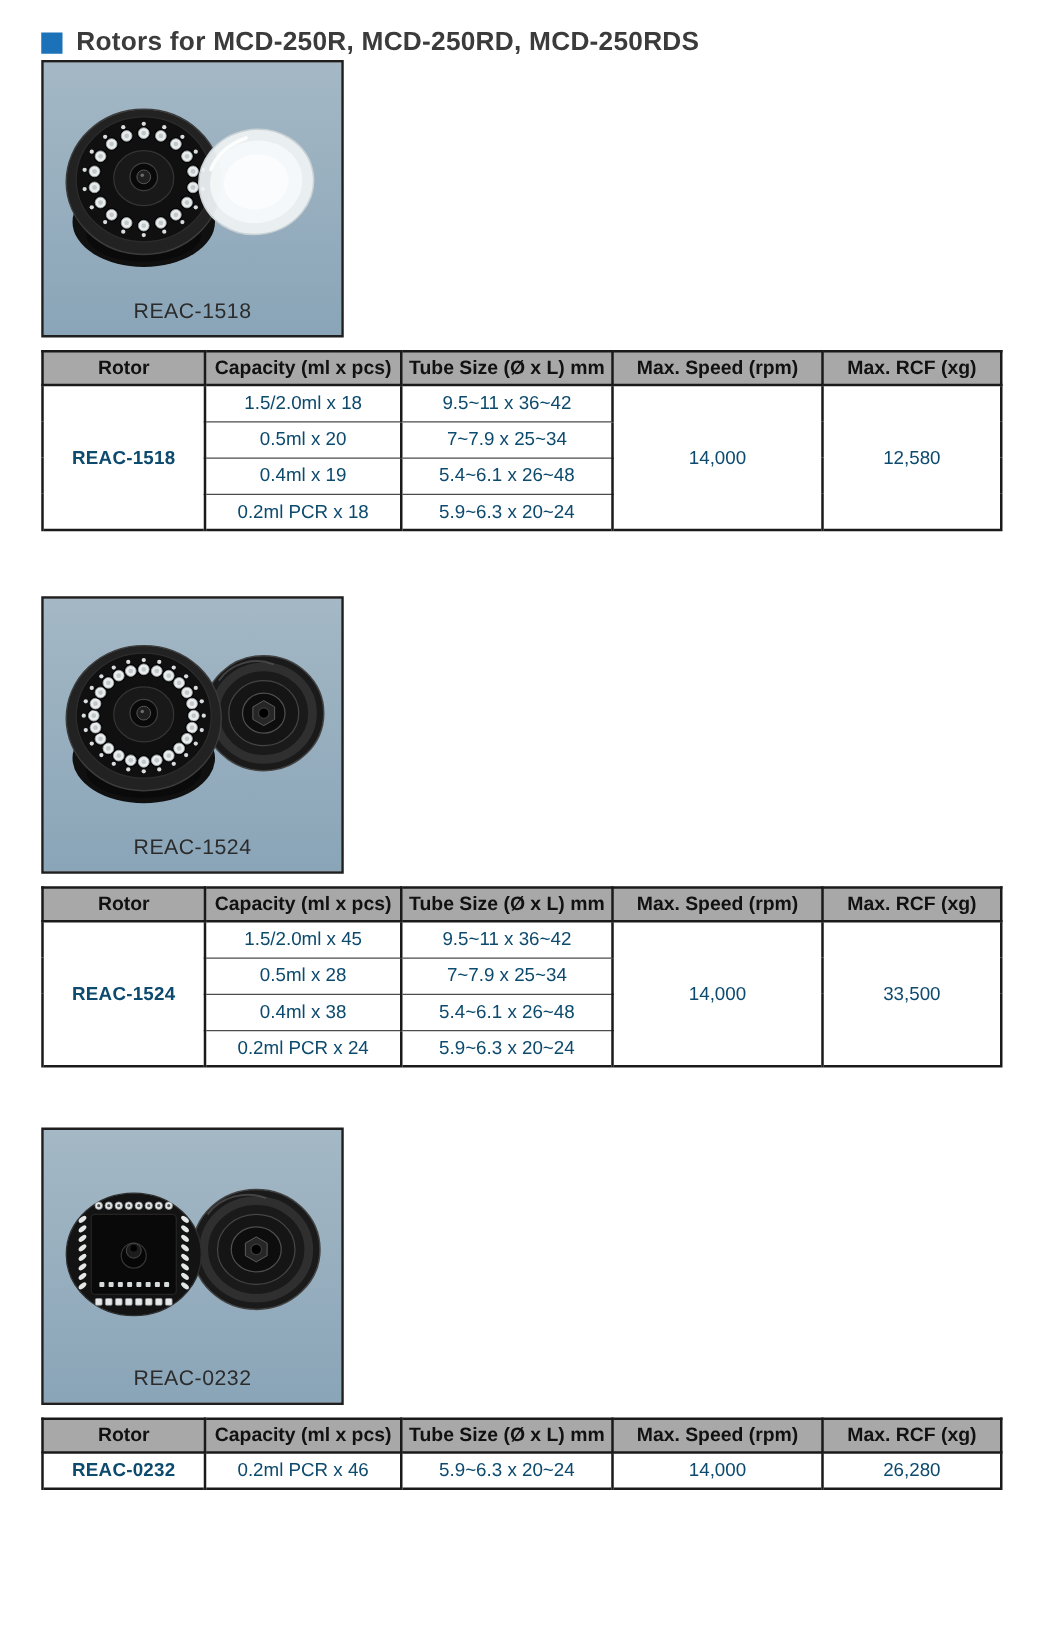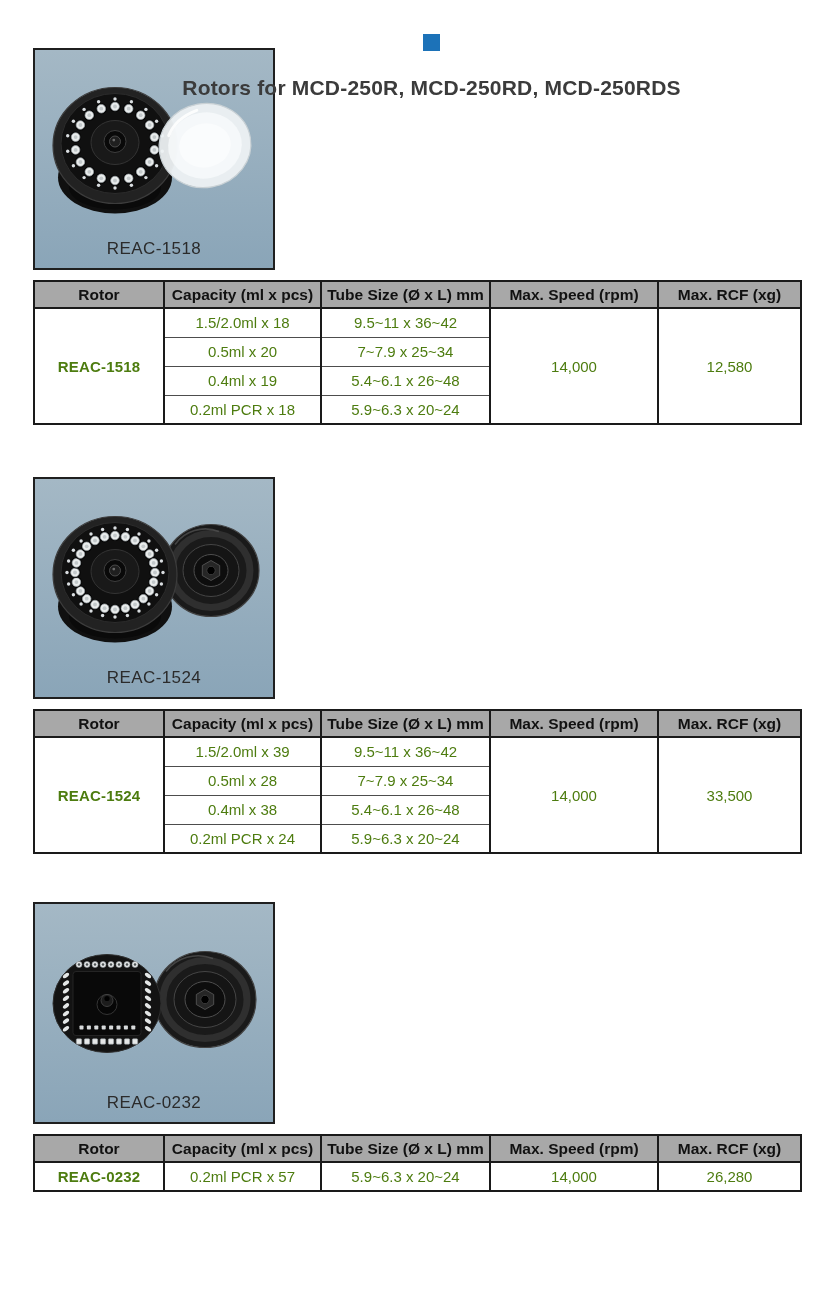"Rotors for MCD-250R, MCD-250RD," .title-row { flex-direction: column -> none }
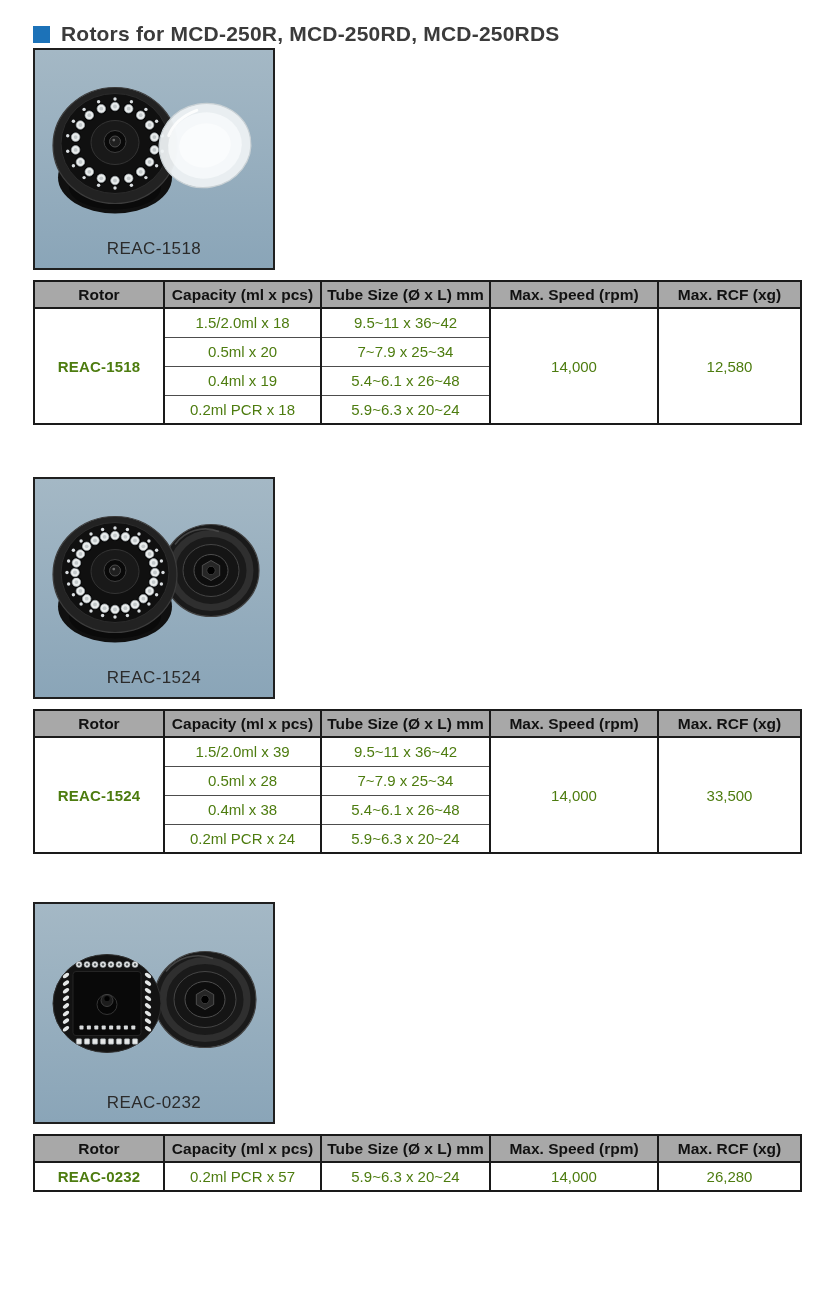"1.5/2.0ml x 18" .spec-table td { color: #4d7c0f -> #0c4a6e }
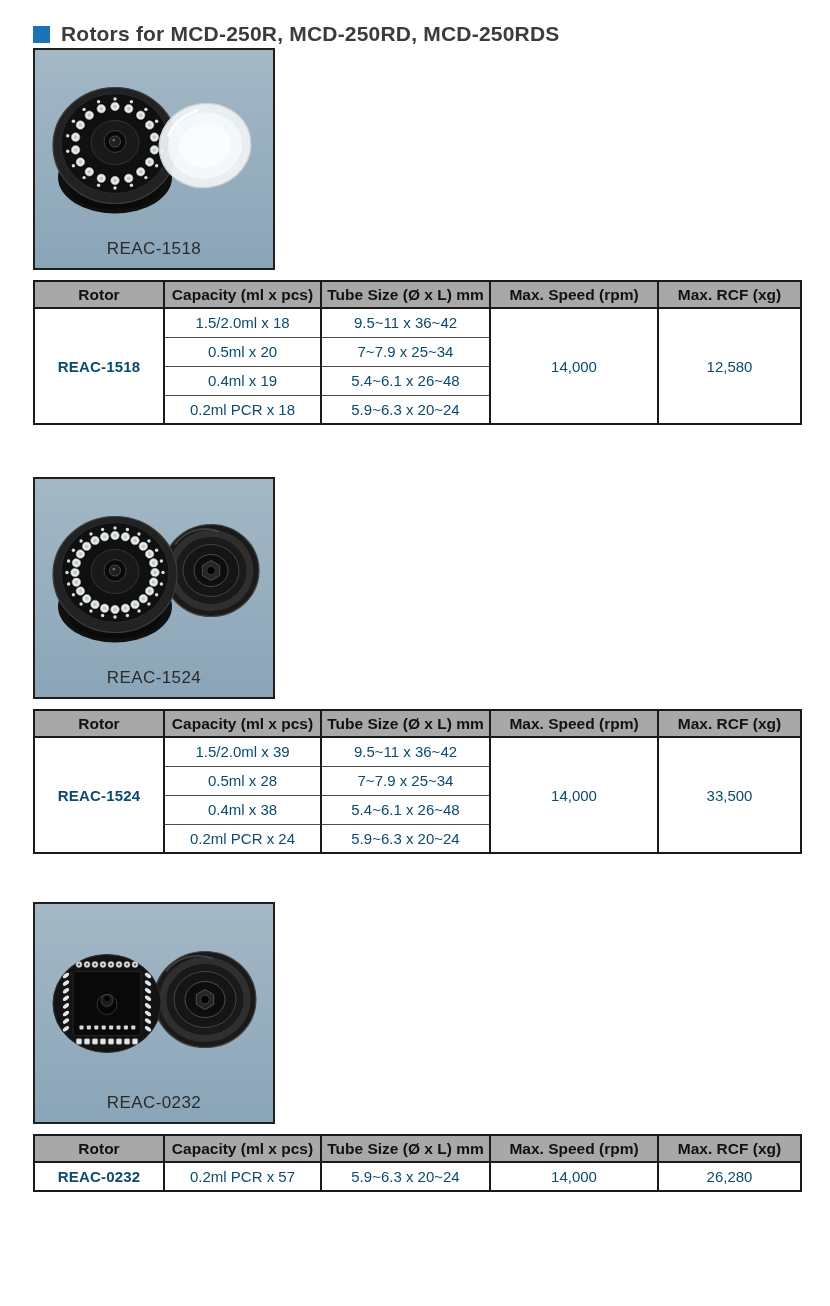"1.5/2.0ml x 39" td { text: 39 -> 45 }
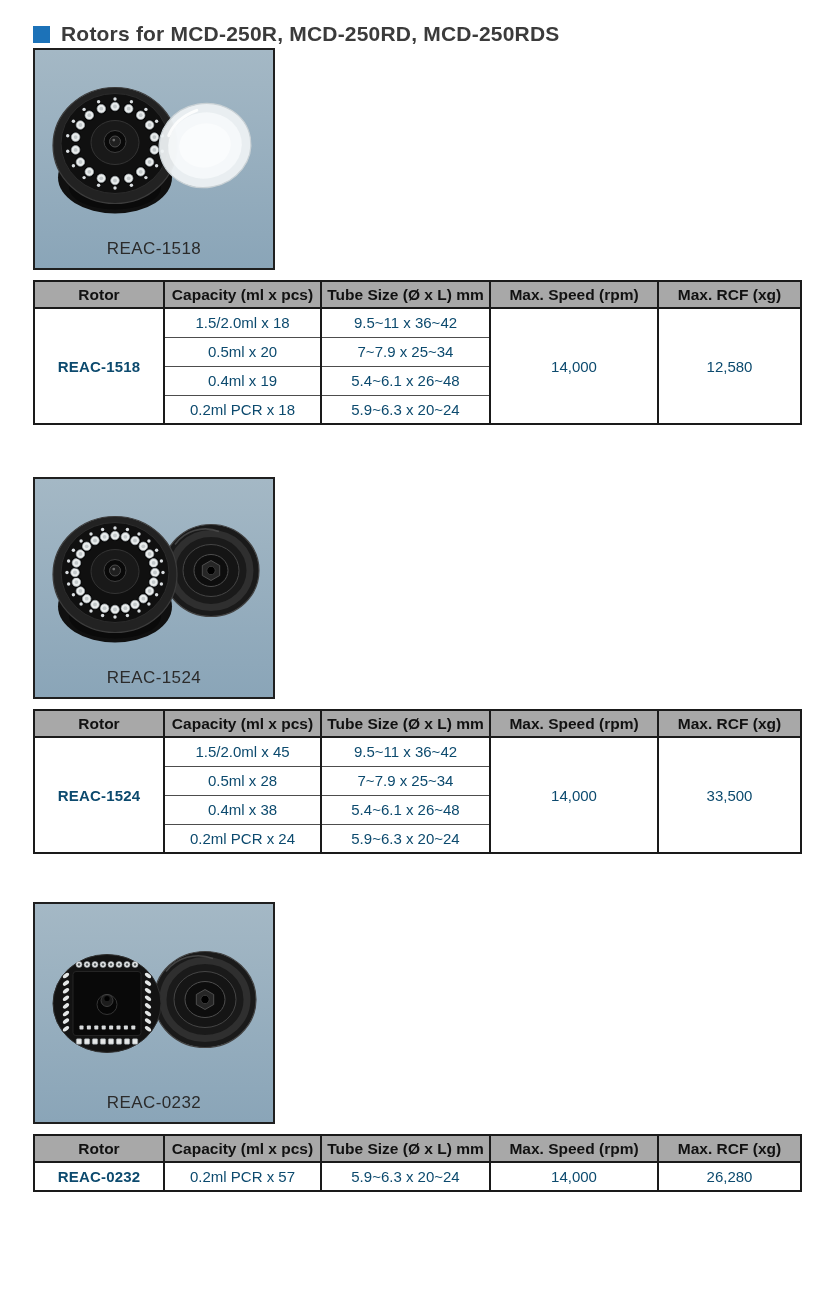"0.2ml PCR x 57" td { text: 57 -> 46 }
